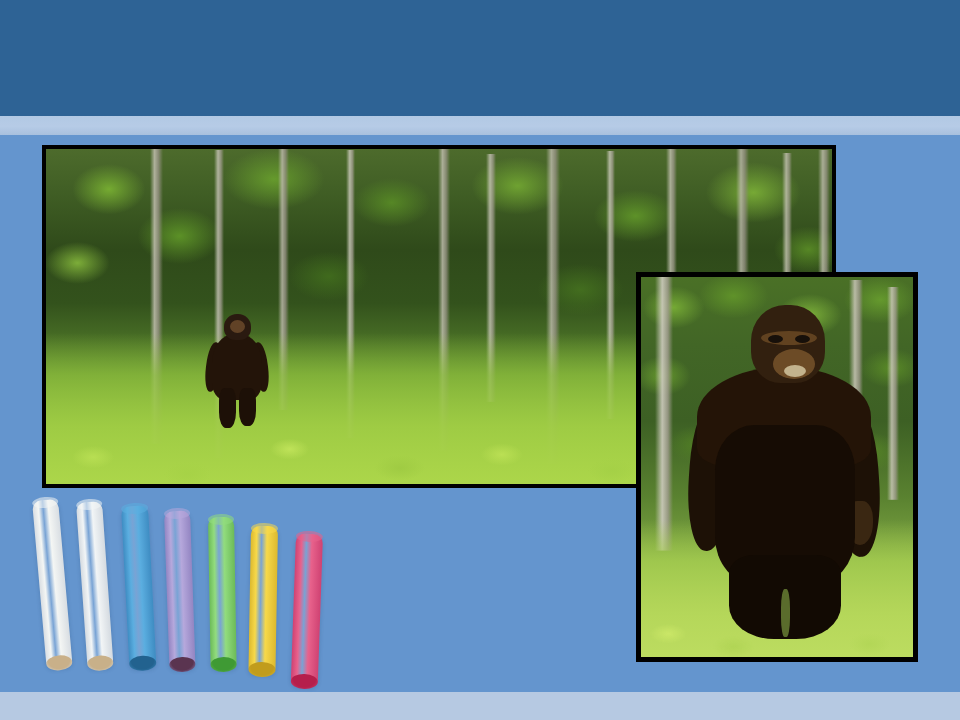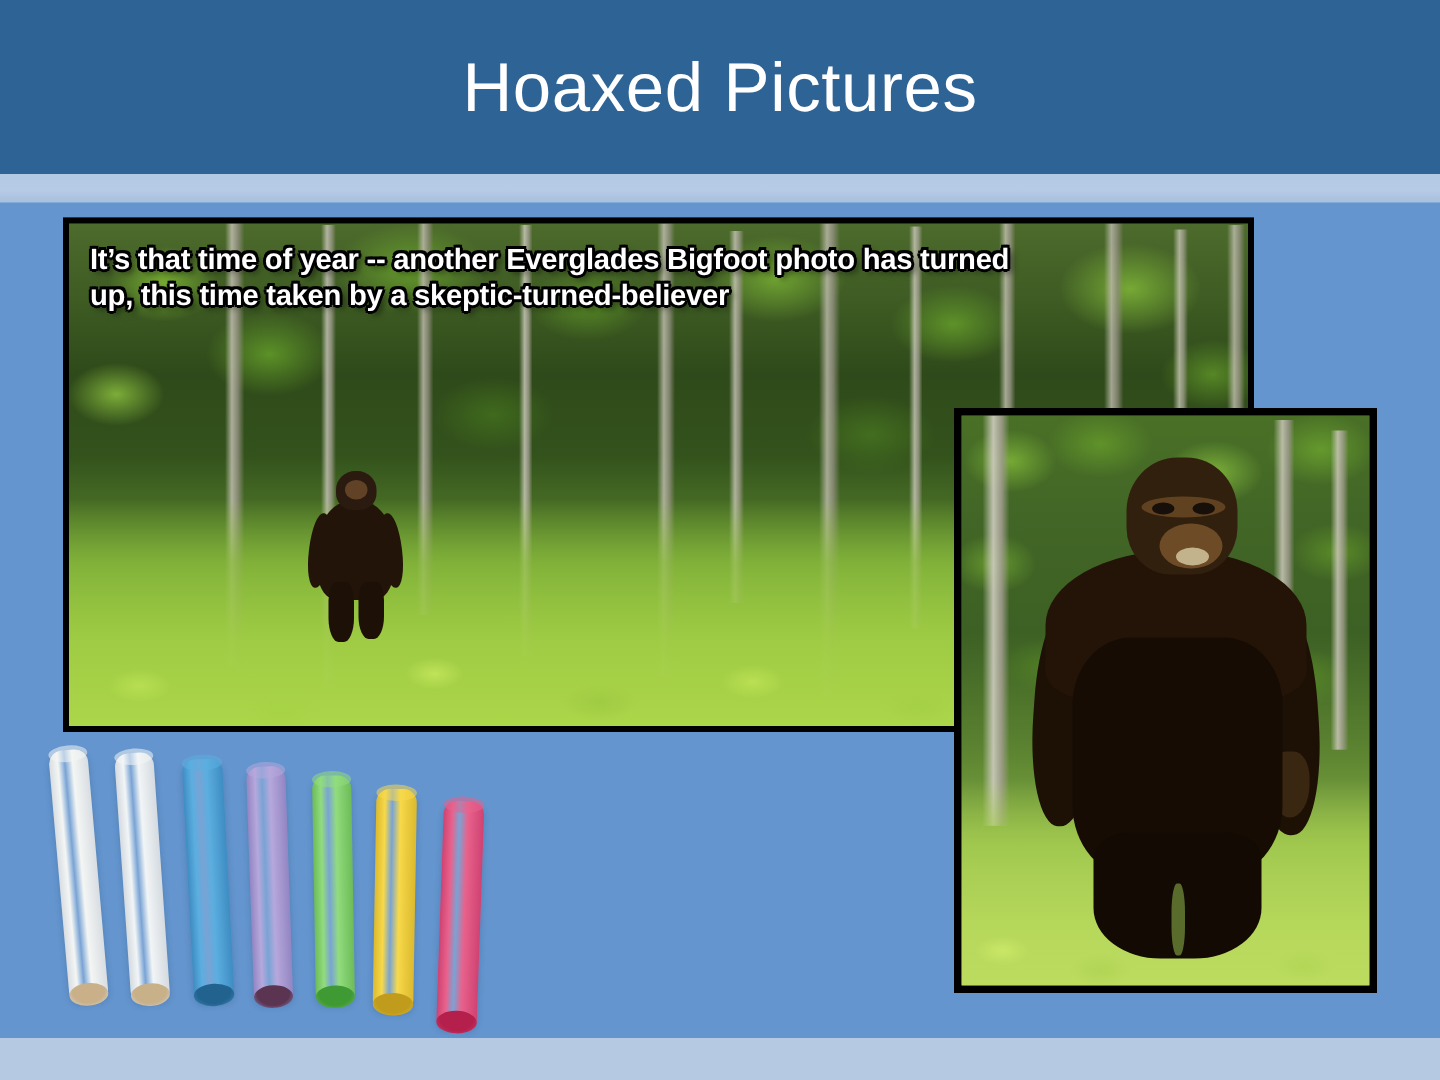"Hoaxed Pictures" div { html: <div>Hoaxed Pictures</div> -> none }
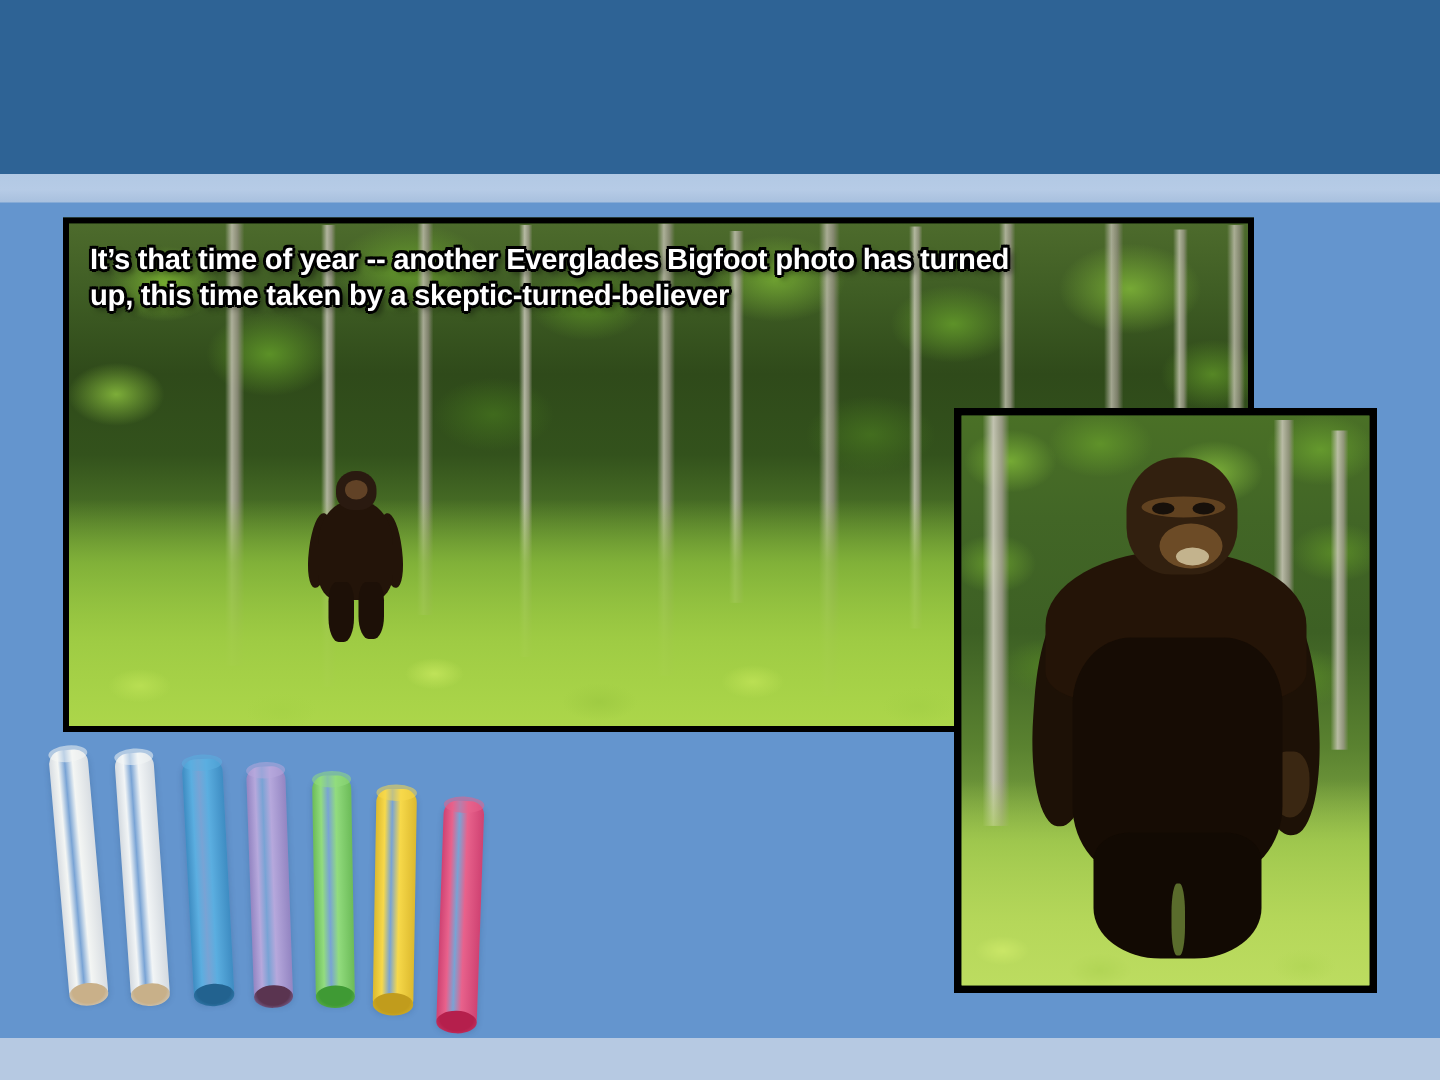"It’s that time of year" div.subhead { html: <div>It’s that time of year -- another Everglades Bigfoot photo has turned up, this time taken by a skeptic-turned-believer</div> -> none }
